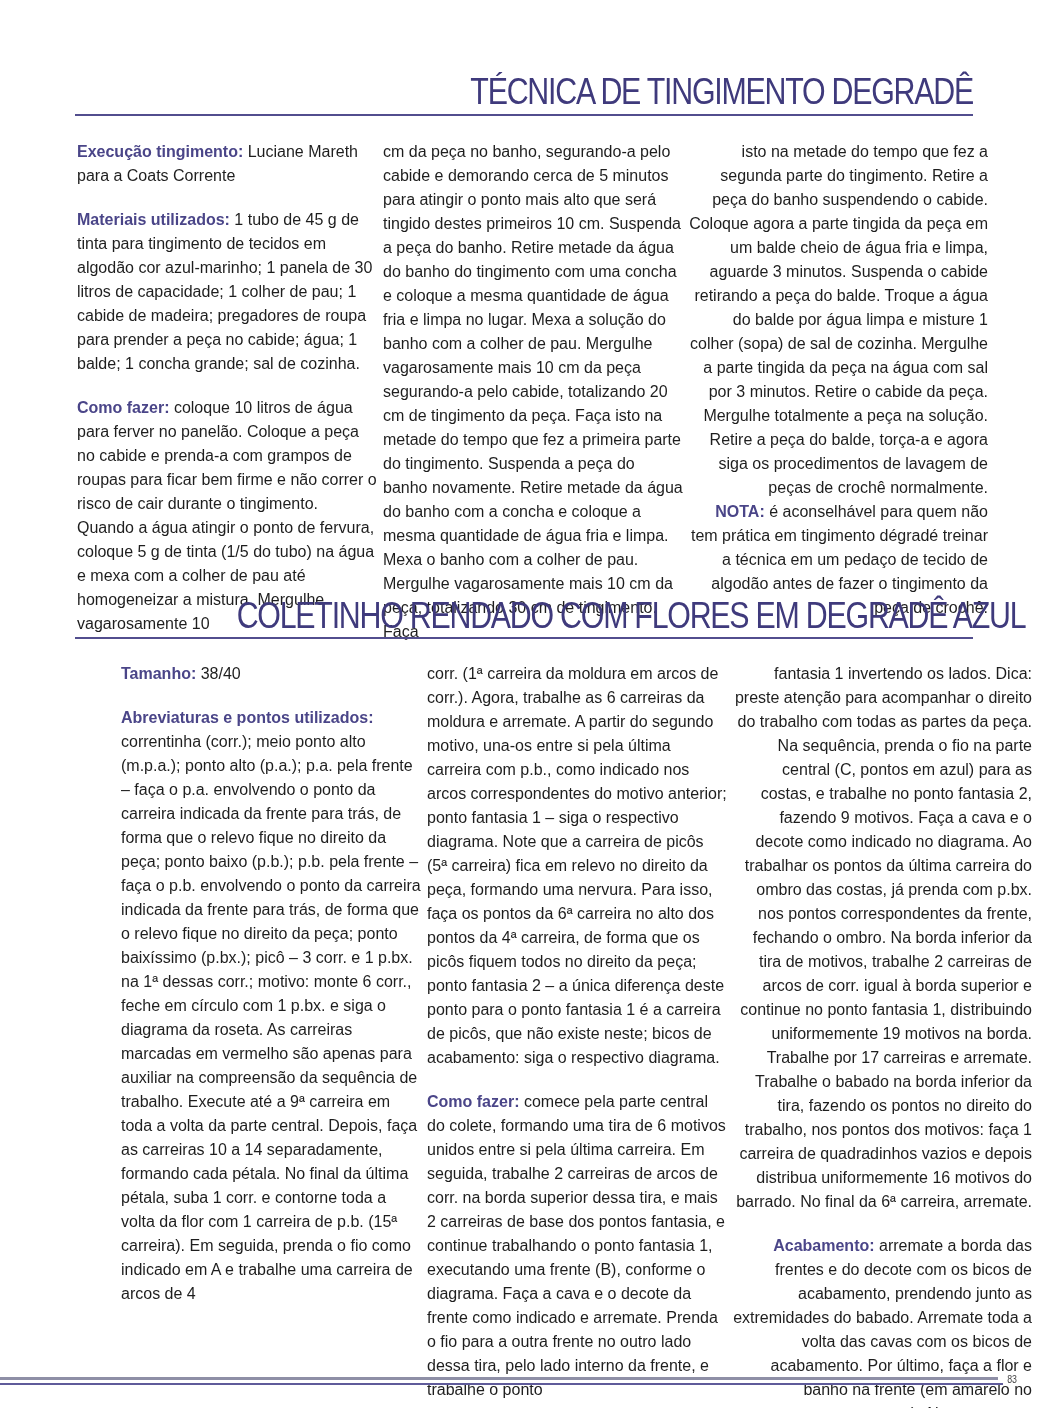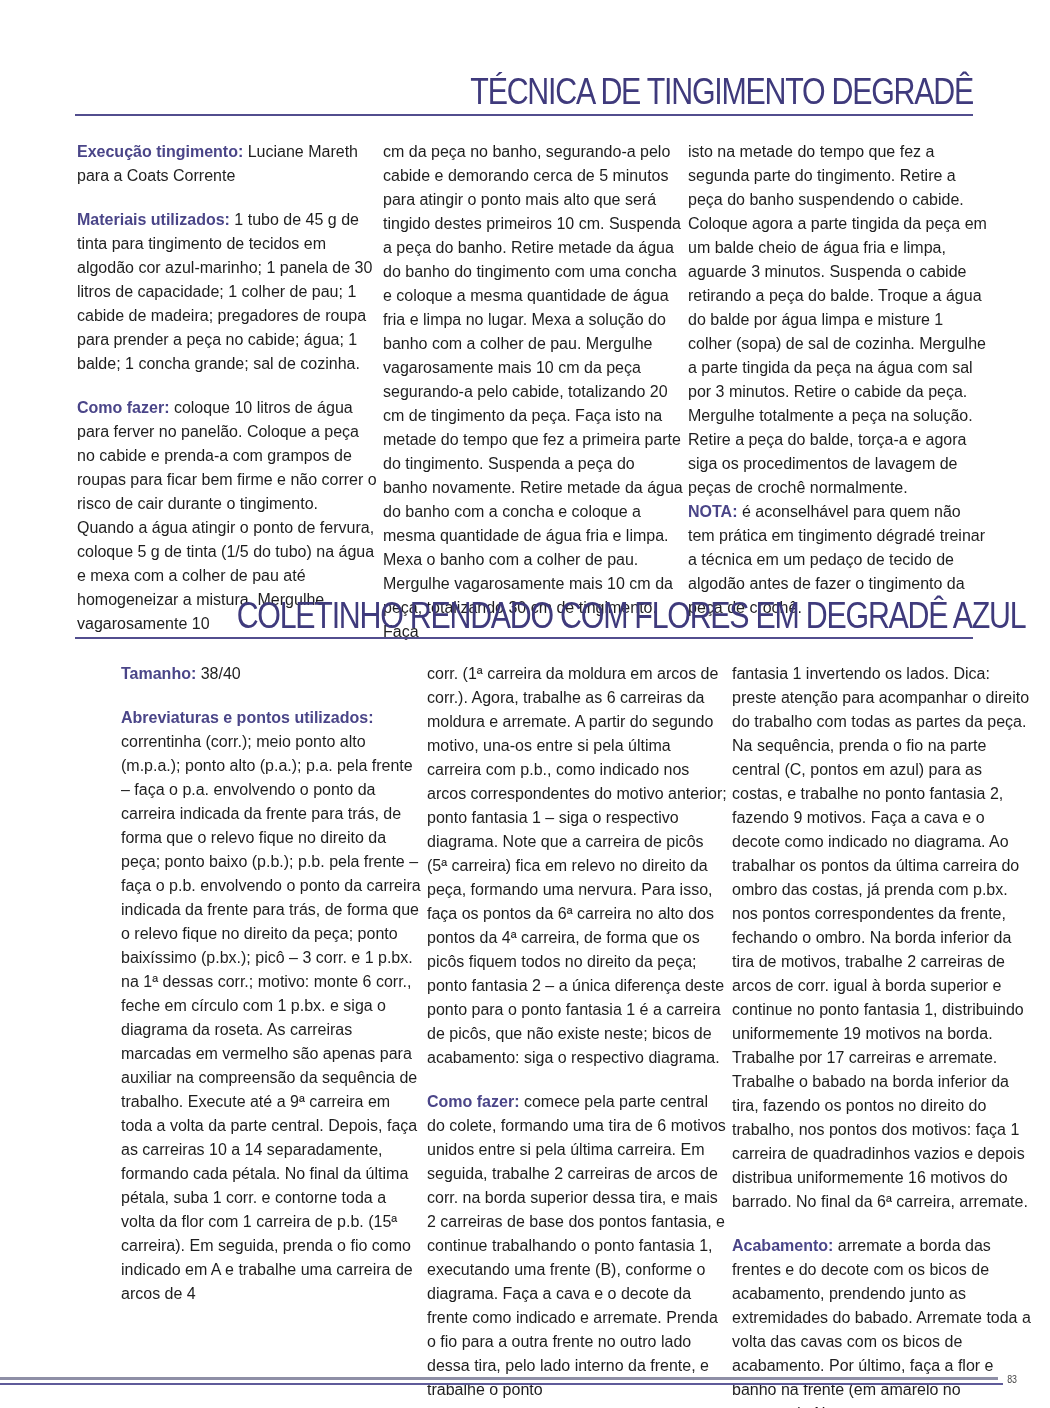"isto na metade do tempo" .c3 { text-align: none -> right }
